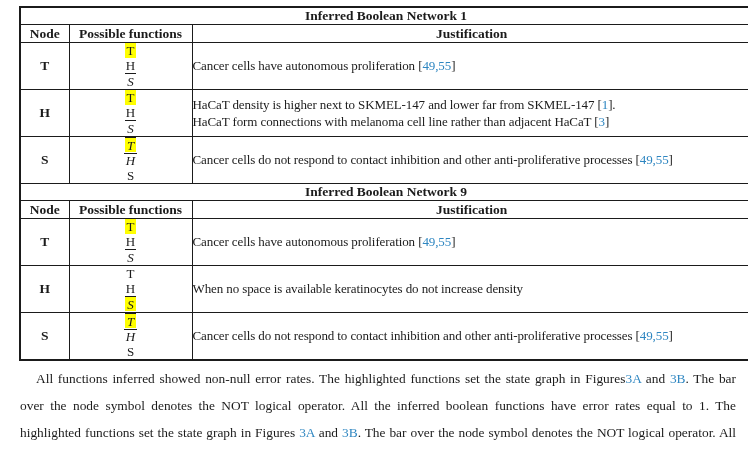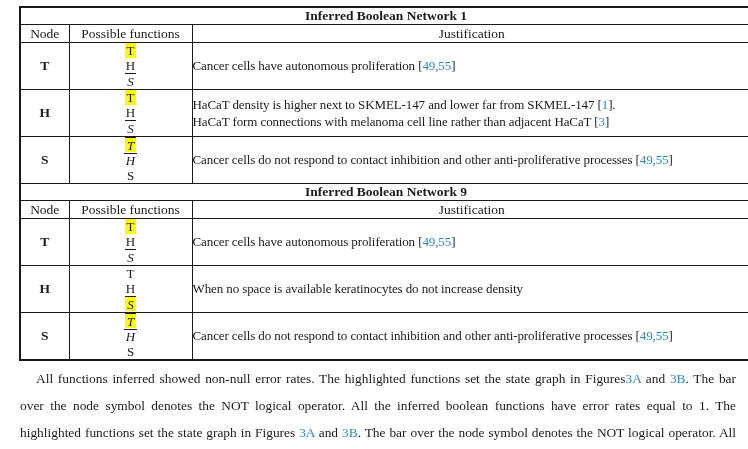"Node" tr.head-row td { font-weight: normal -> bold }
